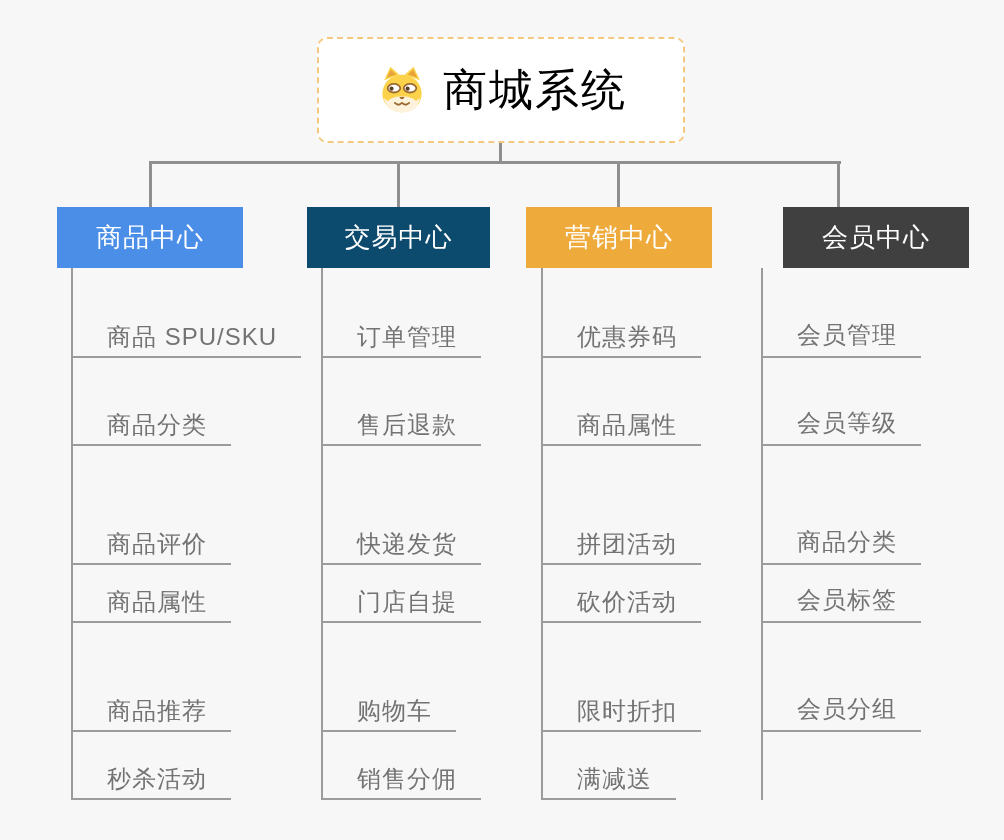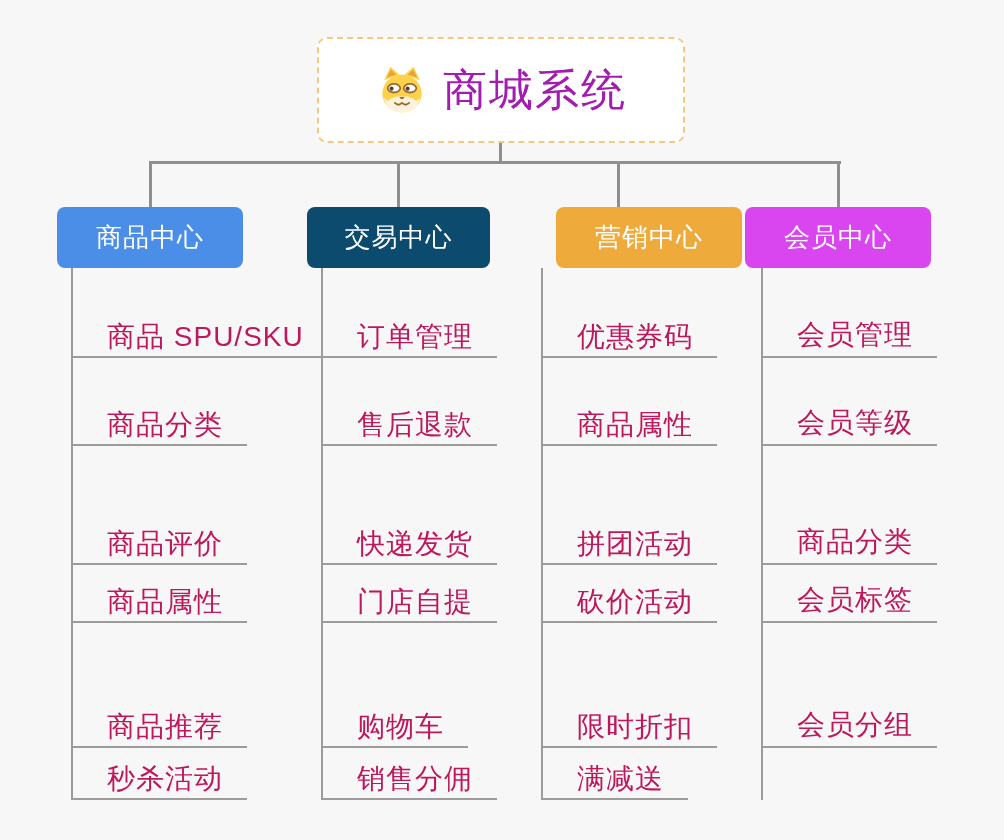"商城系统" span.root-title { color: #a21caf -> #000000 }
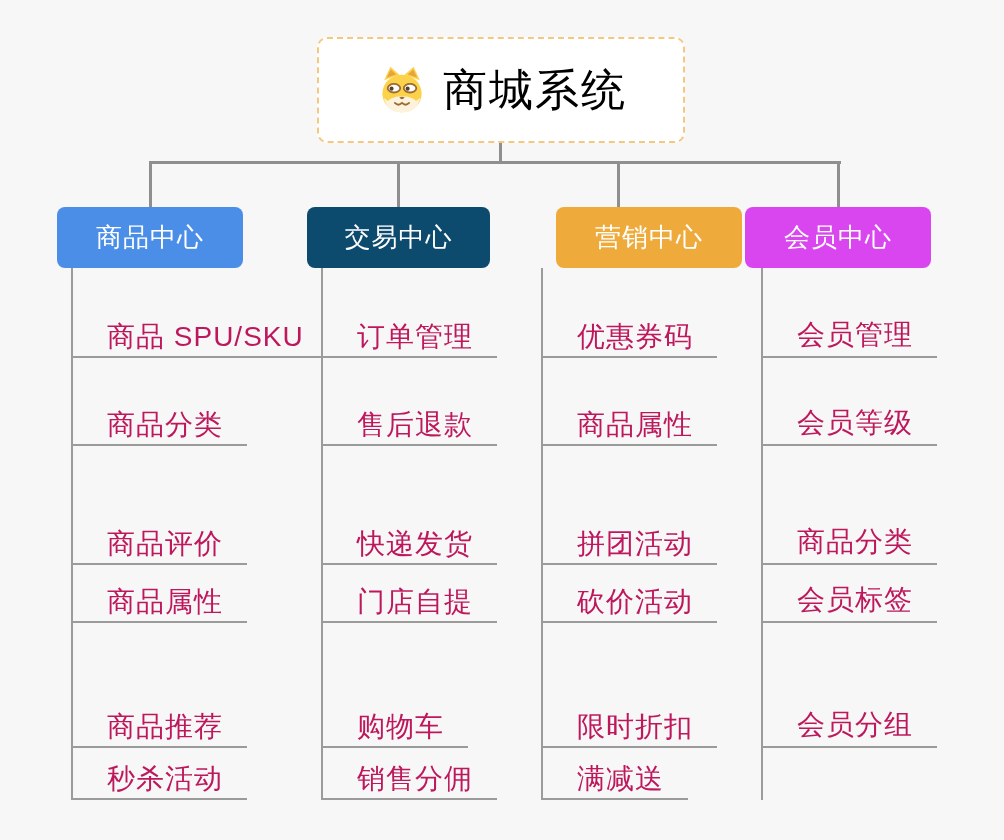"商品中心" .branch { border-radius: 8px -> 0 }
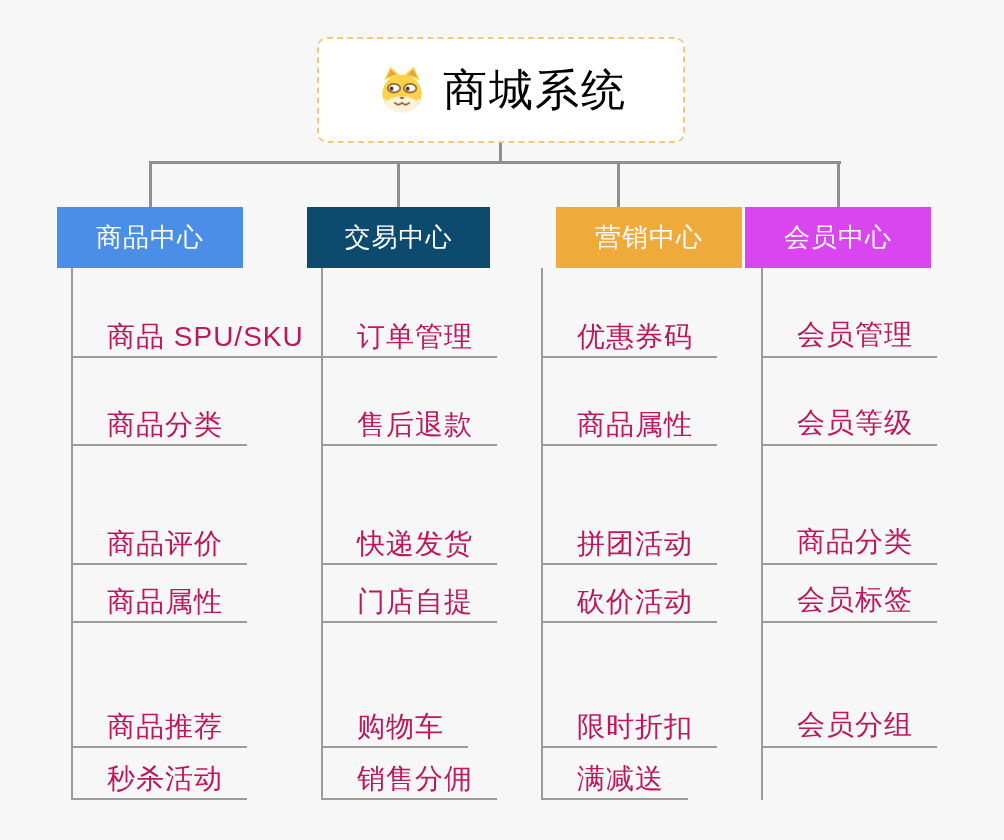"营销中心" .branch.b2 { left: 556px -> 526px }
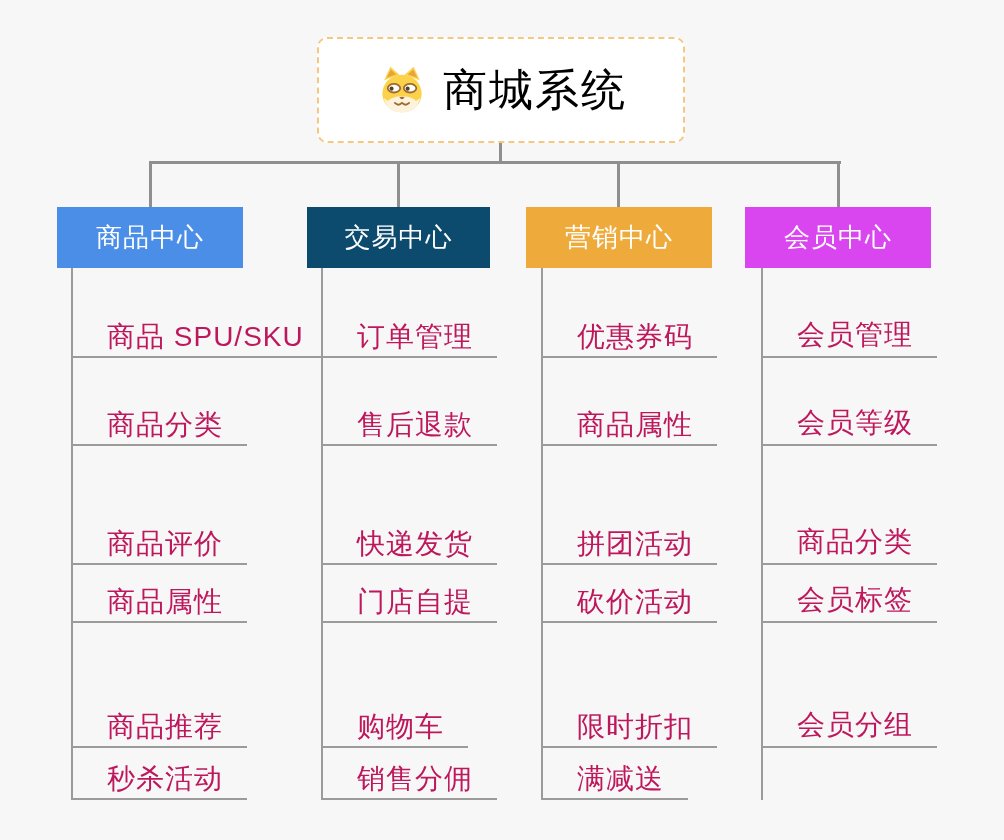"会员中心" div.branch { background: #d946ef -> #404040; margin-left: none -> 38px }
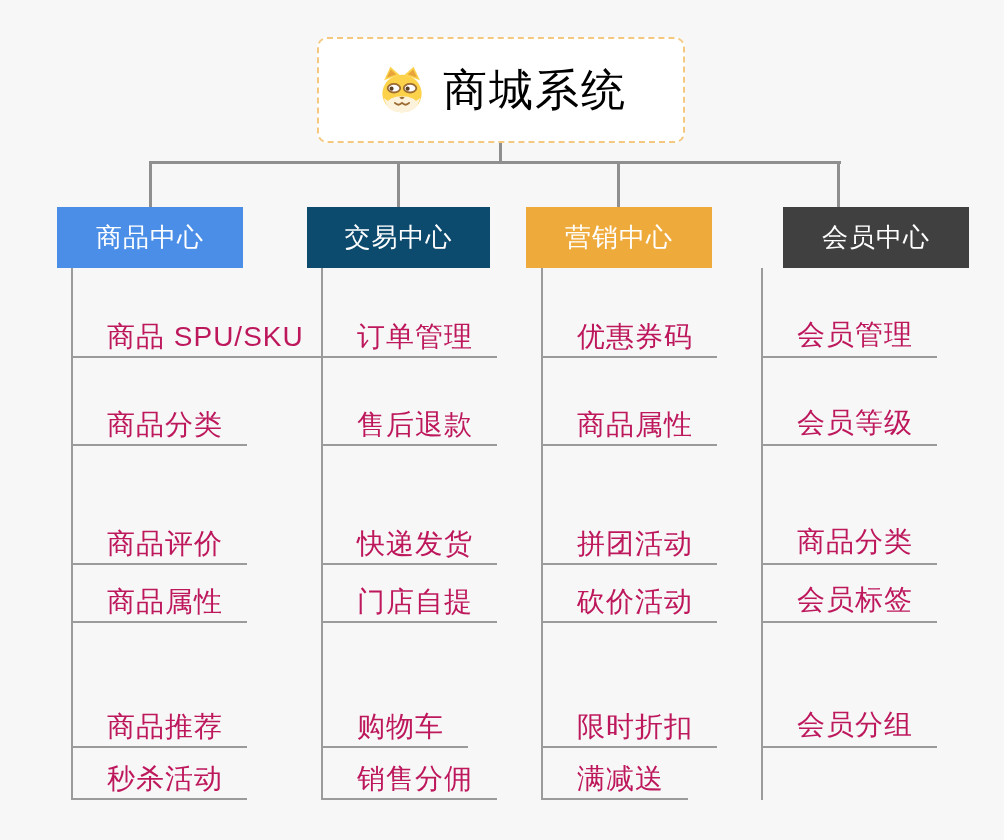"商品 SPU/SKU" .leaf { color: #be185d -> #737373; font-size: 28px -> 24px }
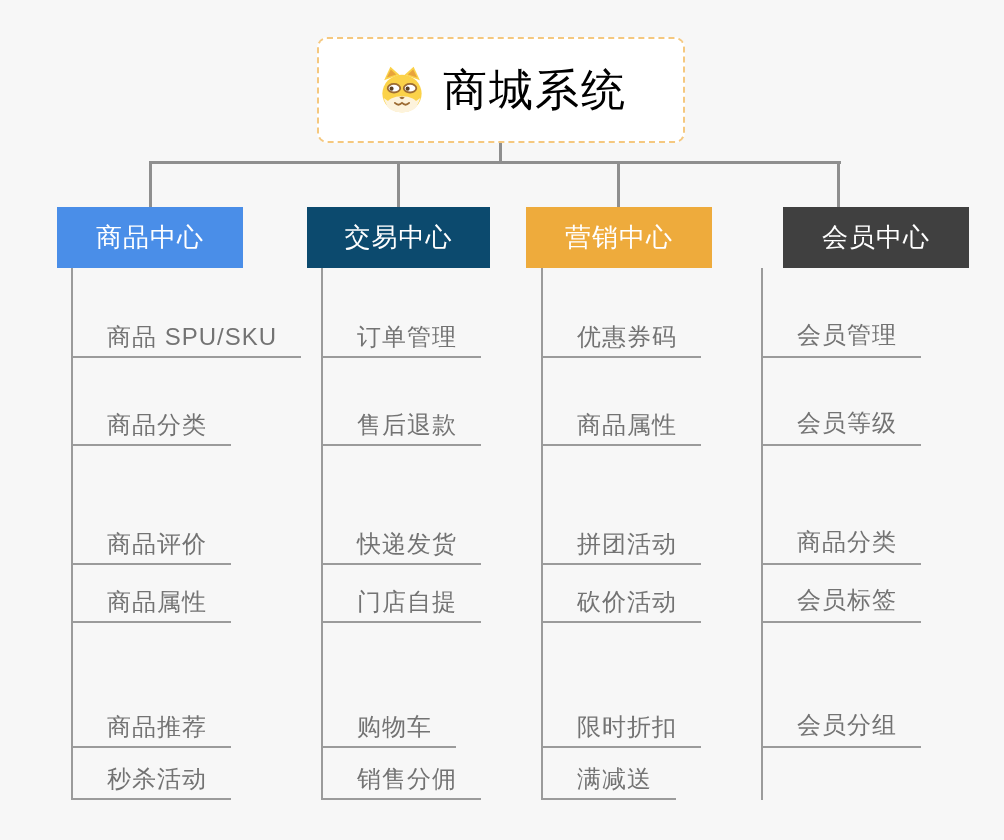"商品推荐" .leaf.r4 { top: 712px -> 696px }
